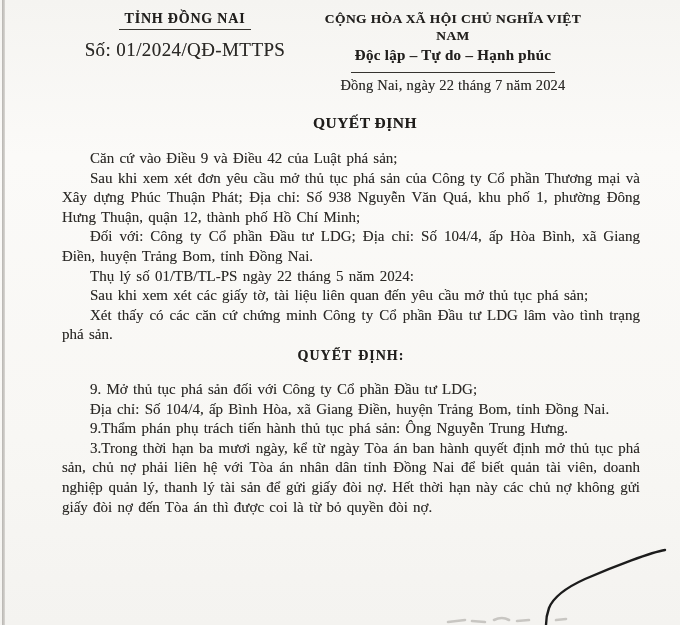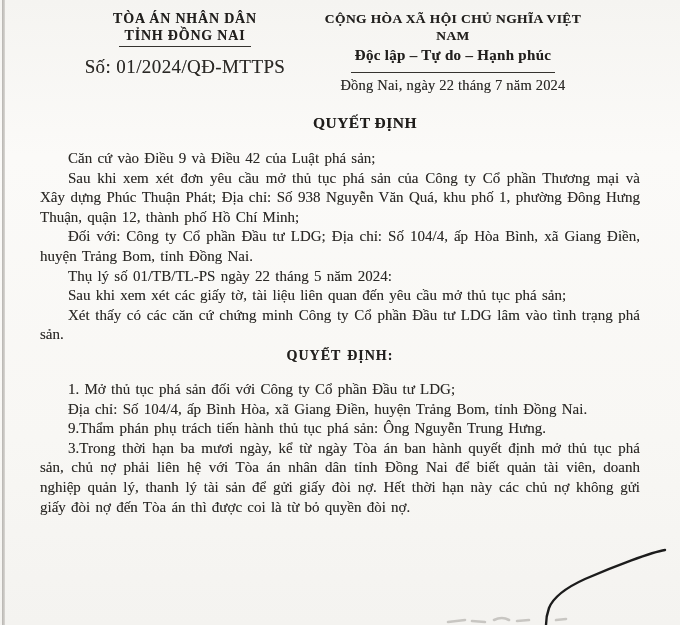"TÒA ÁN NHÂN DÂN" div.hdr-line { html: <div>TÒA ÁN NHÂN DÂN</div> -> none }
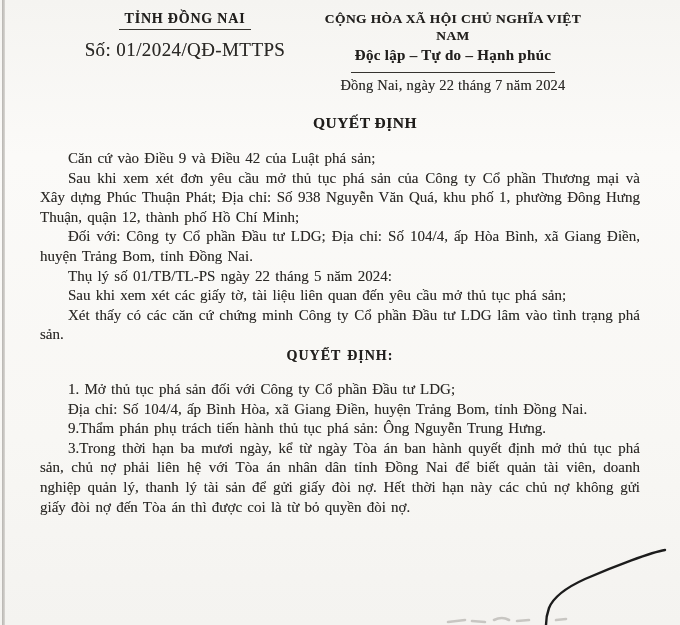"Căn cứ vào Điều 9" .doc-body { padding: 0 40px 0 40px -> 0 40px 0 62px }
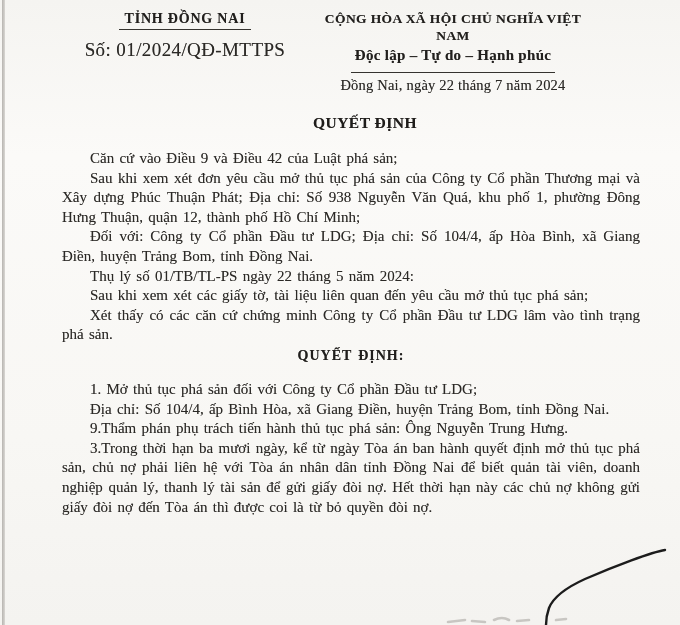"1. Mở thủ tục phá" p.para { text: 1 -> 9 }
